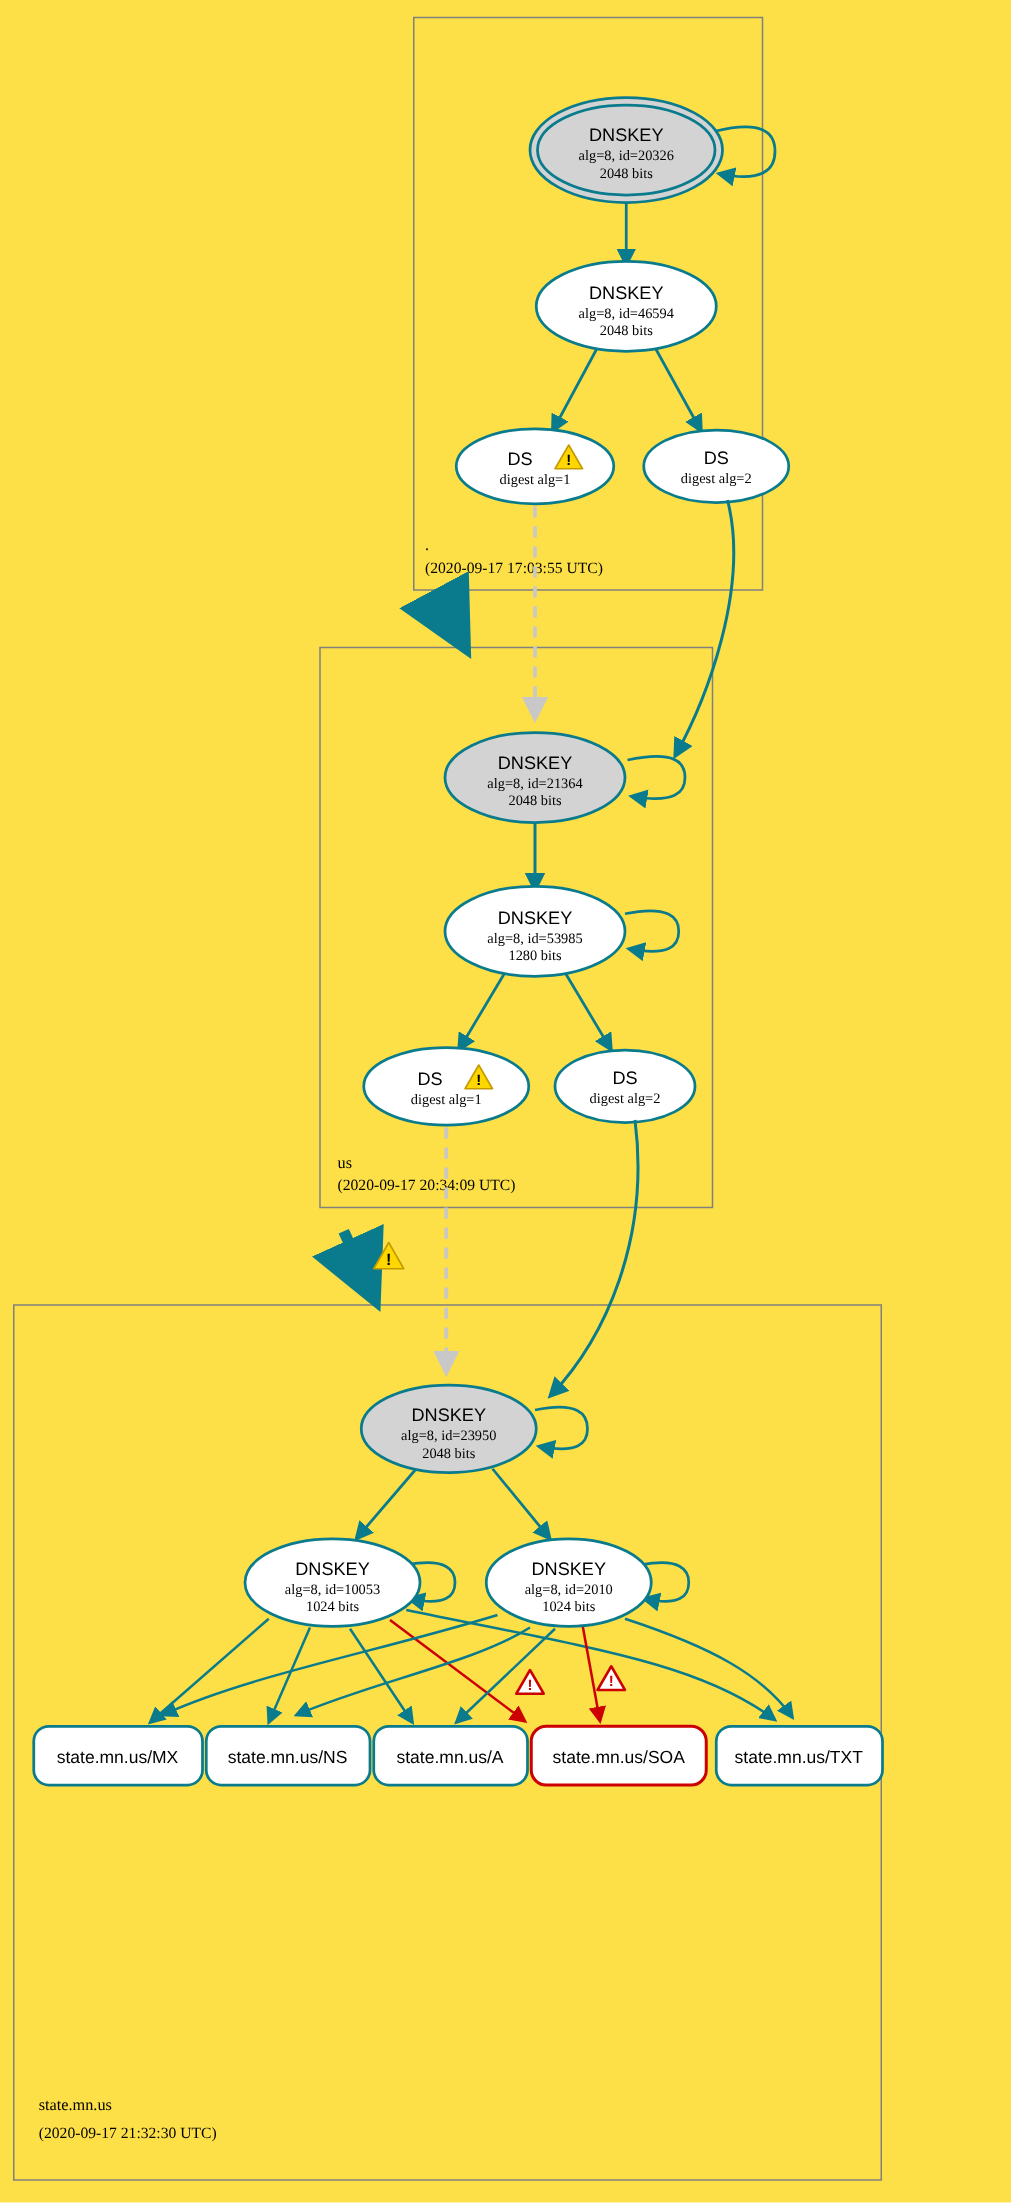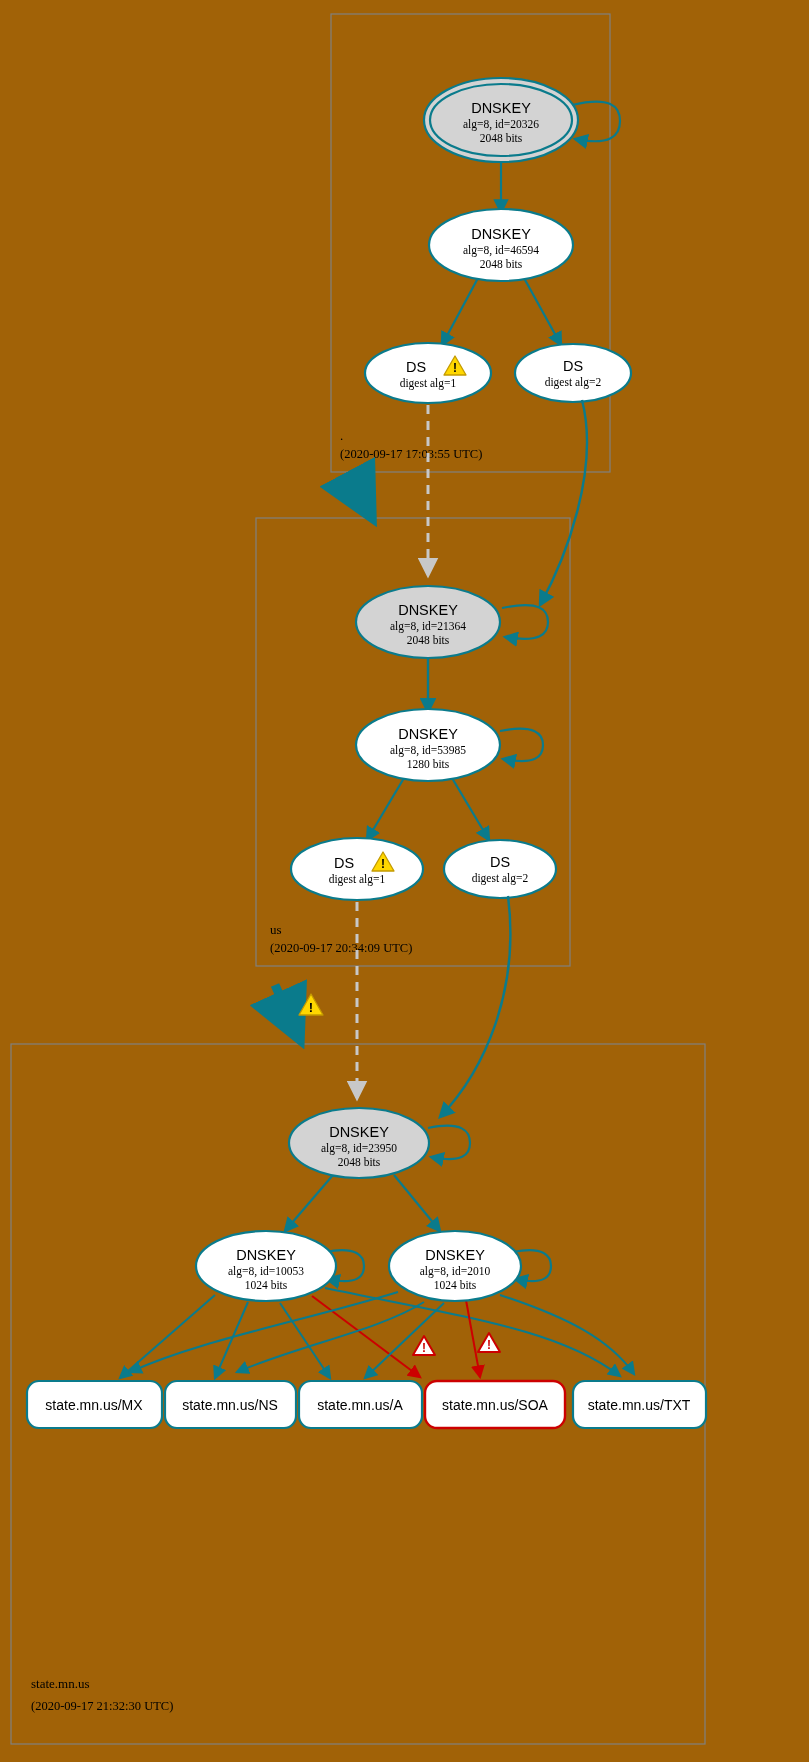"DNSKEY" #stage { background: #a16207 -> #fde047 }
